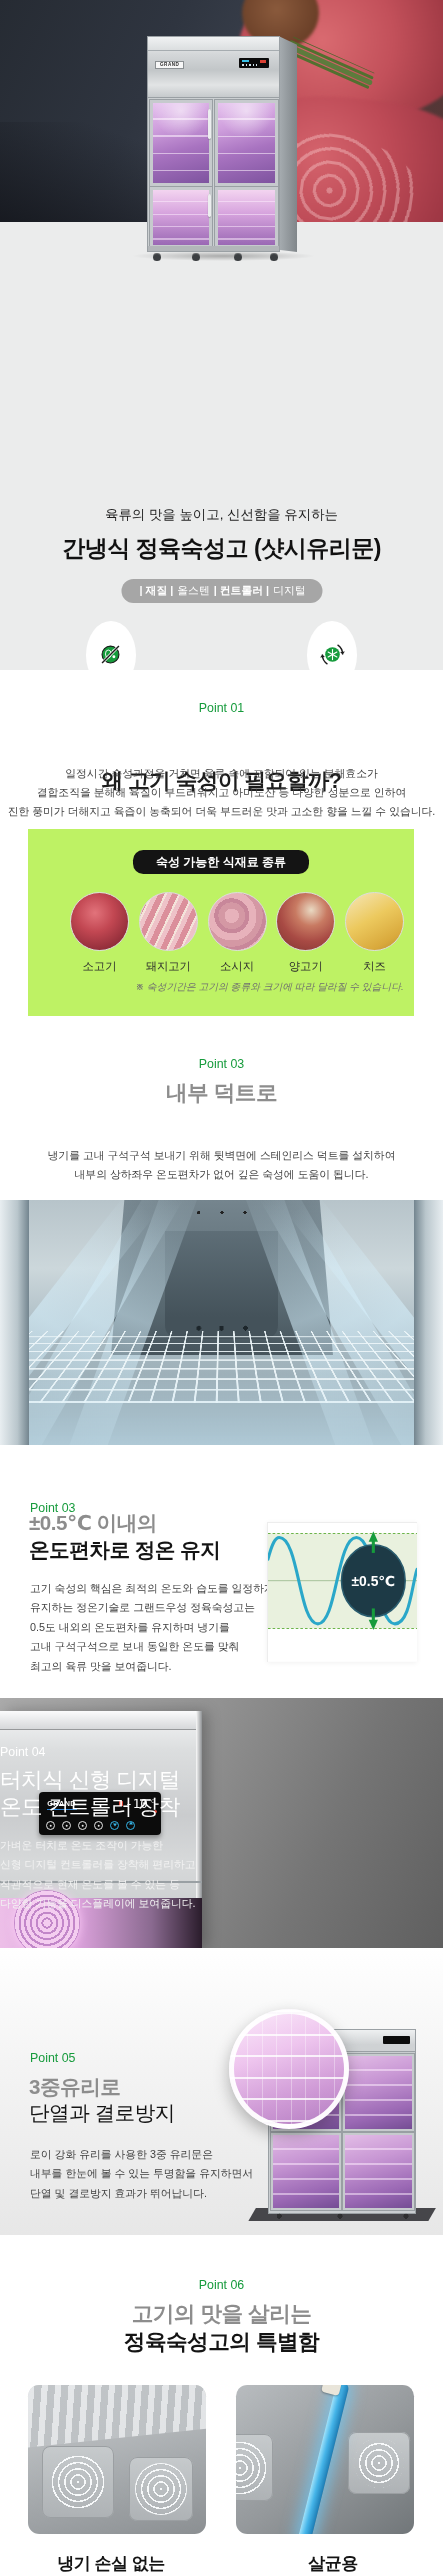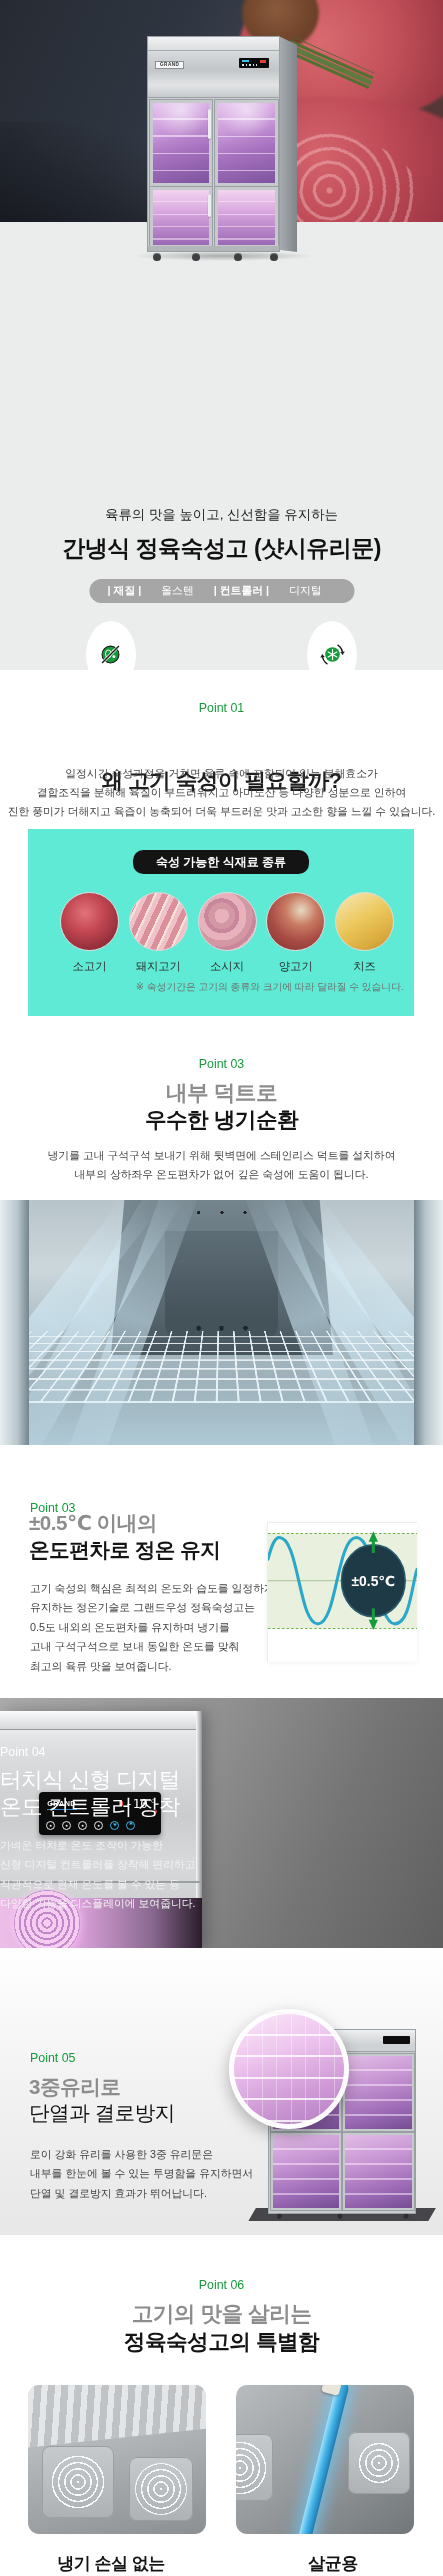"올스텐" .intro-badge .r { margin: 0 17px -> 0 1px }
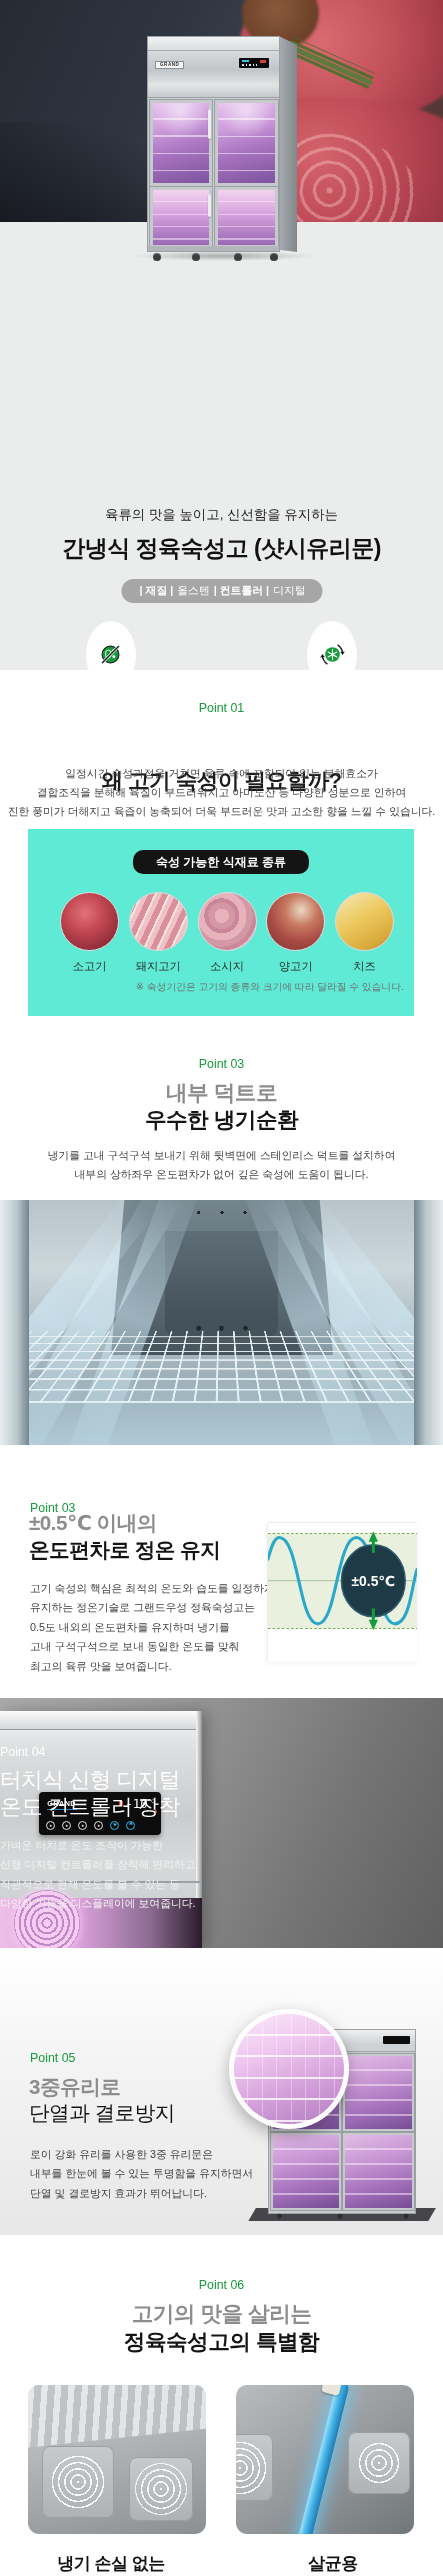"숙성 가능한 식재료 종류" .ing-card { background: #5eead4 -> #bef264 }
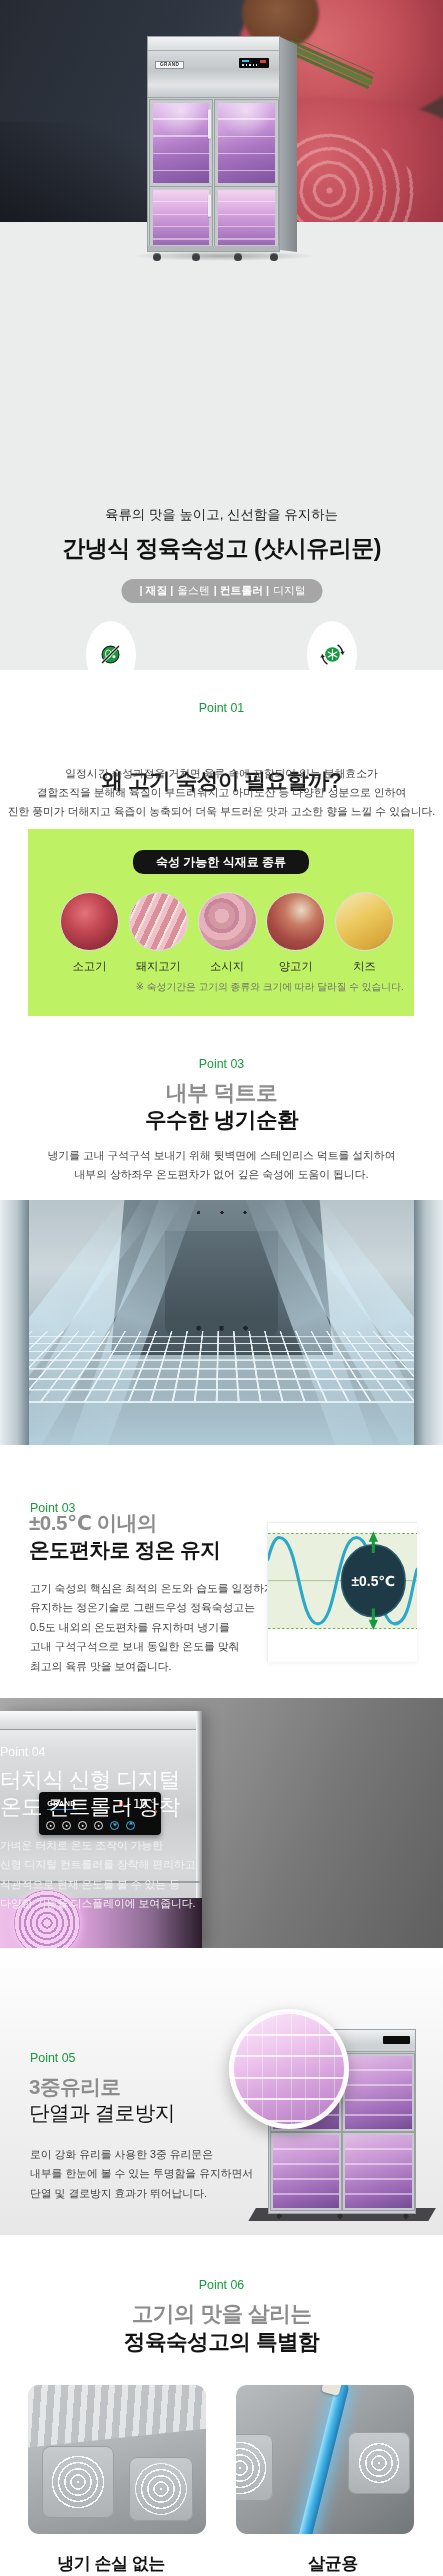"소고기" .ing-row { left: 6px -> 16px }
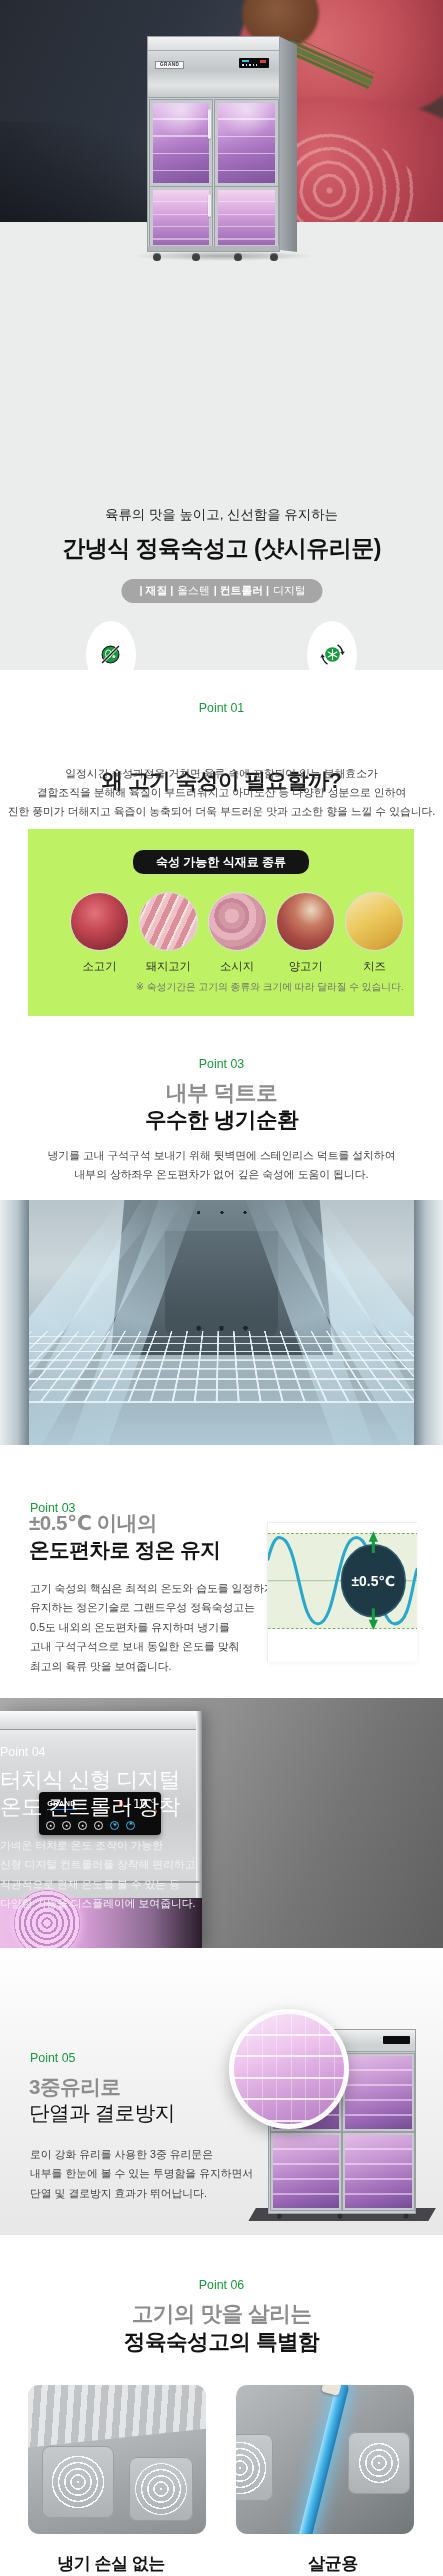"※ 숙성기간은 고기의 종류와 크기에" .ing-note { font-style: none -> italic }
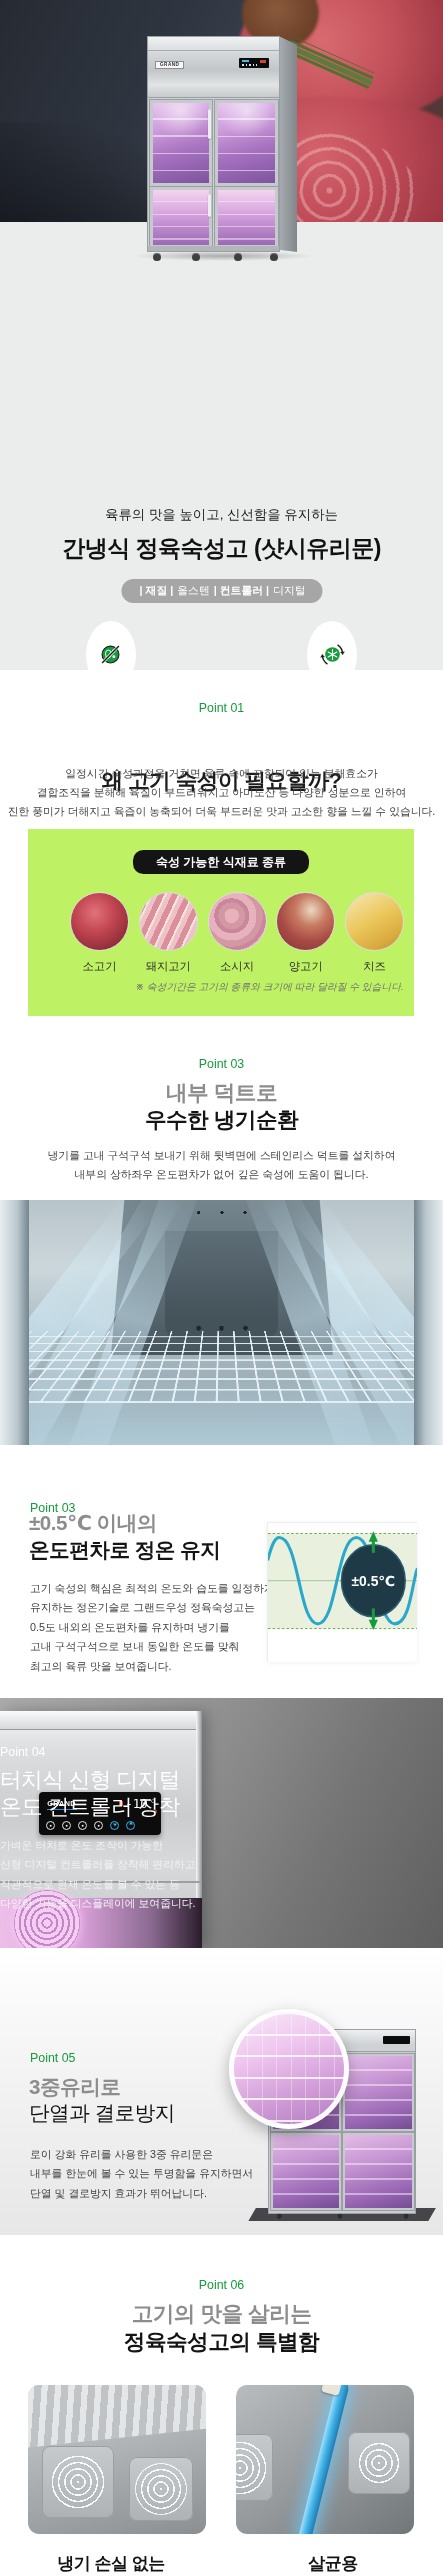"우수한 냉기순환" div.p2-t2 { html: <div>우수한 냉기순환</div> -> none }
